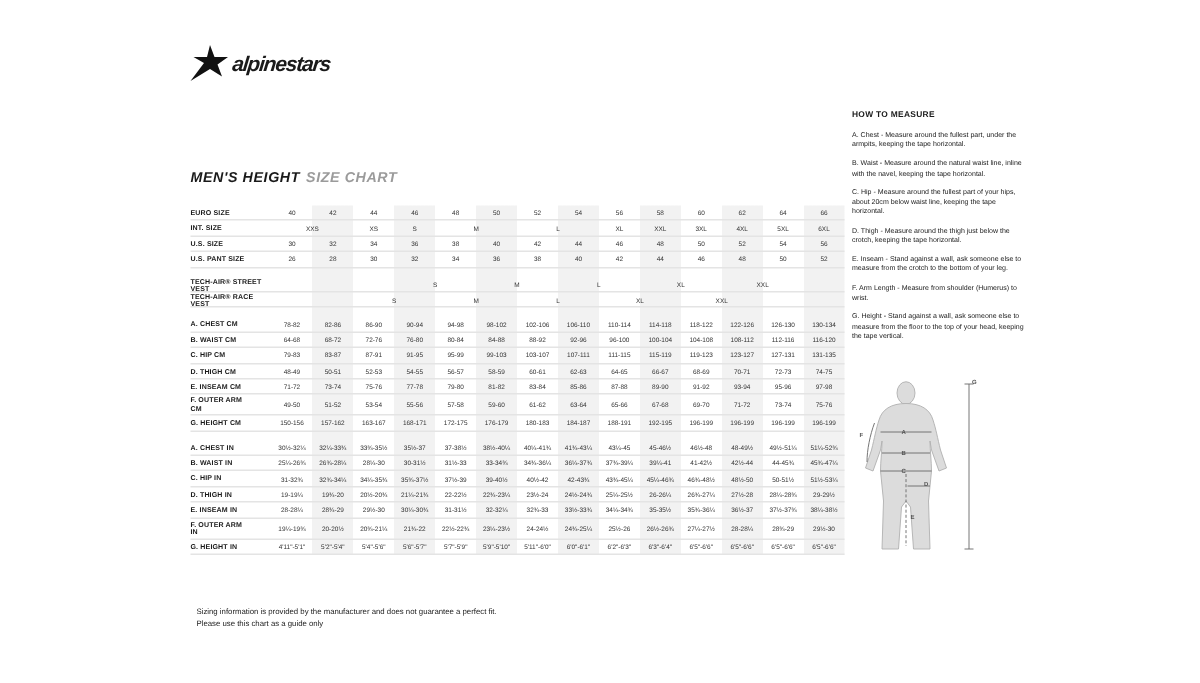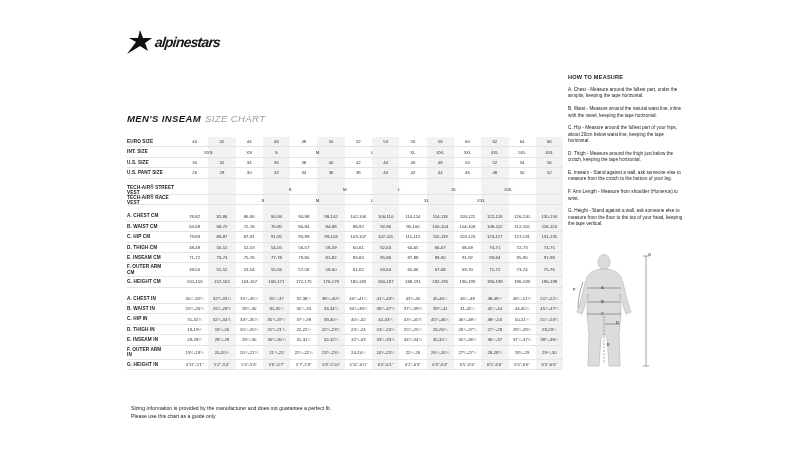"MEN'S INSEAM" span.main { text: INSEAM -> HEIGHT }
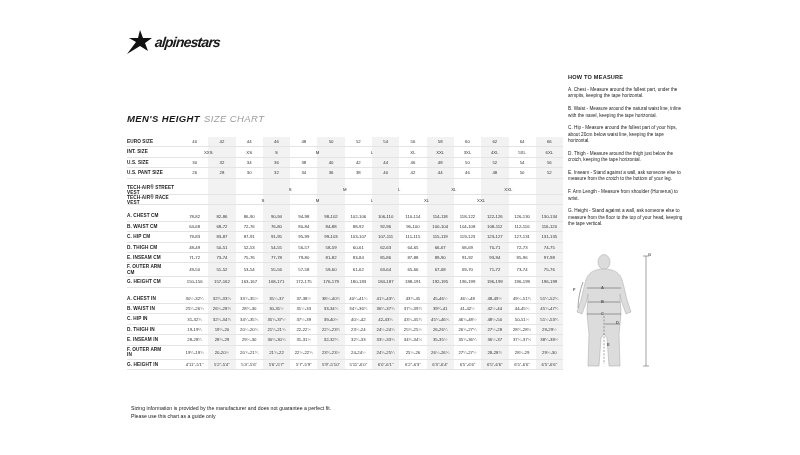"SIZE CHART" .title .sub { font-weight: normal -> bold }
